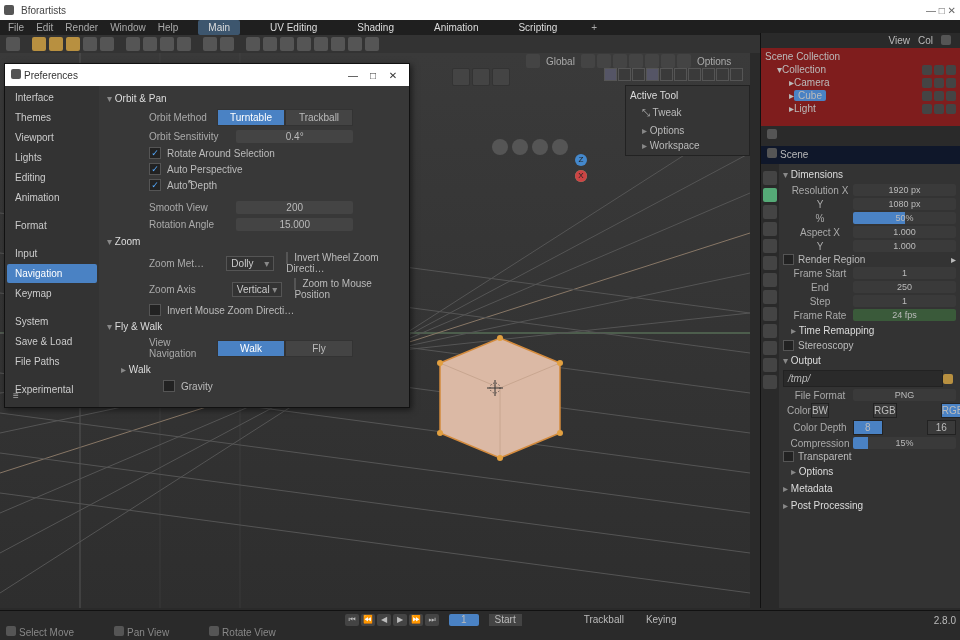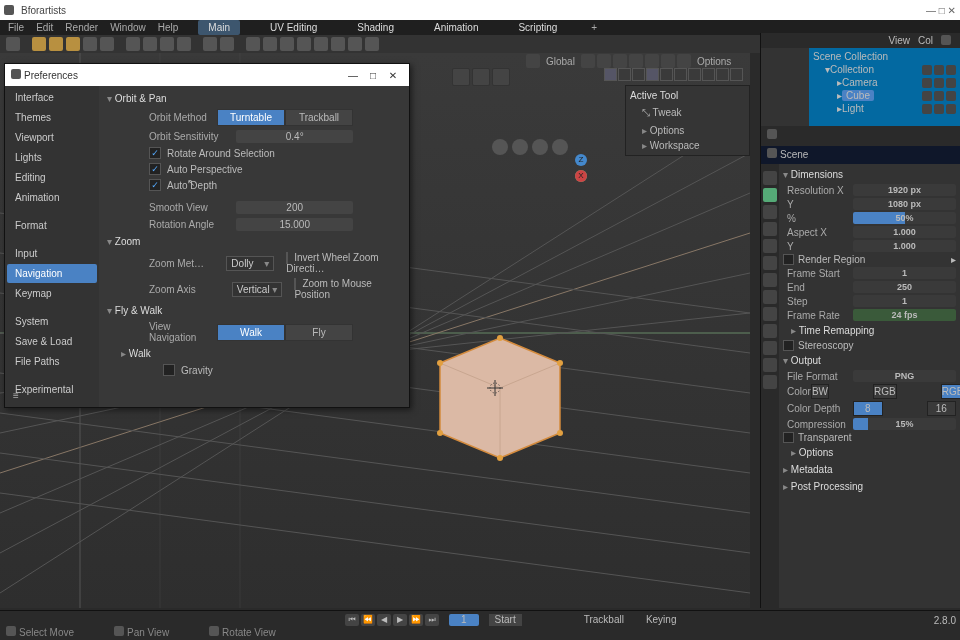"Scene Collection" .outliner { background: #0369a1 -> #7f1d1d; margin-left: 48px -> none }
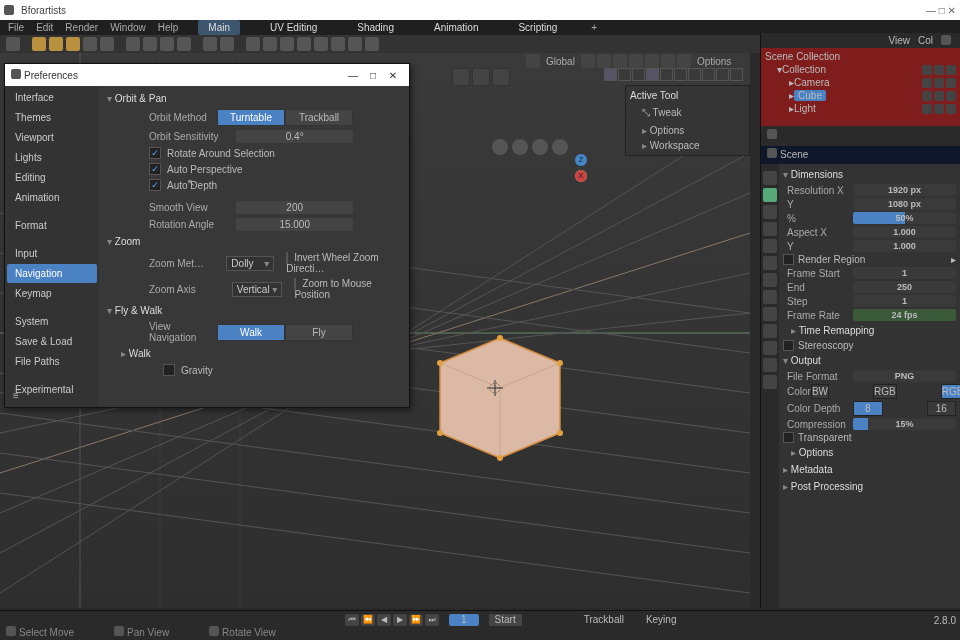"Resolution X" .pbody .prow .l { text-align: none -> center }
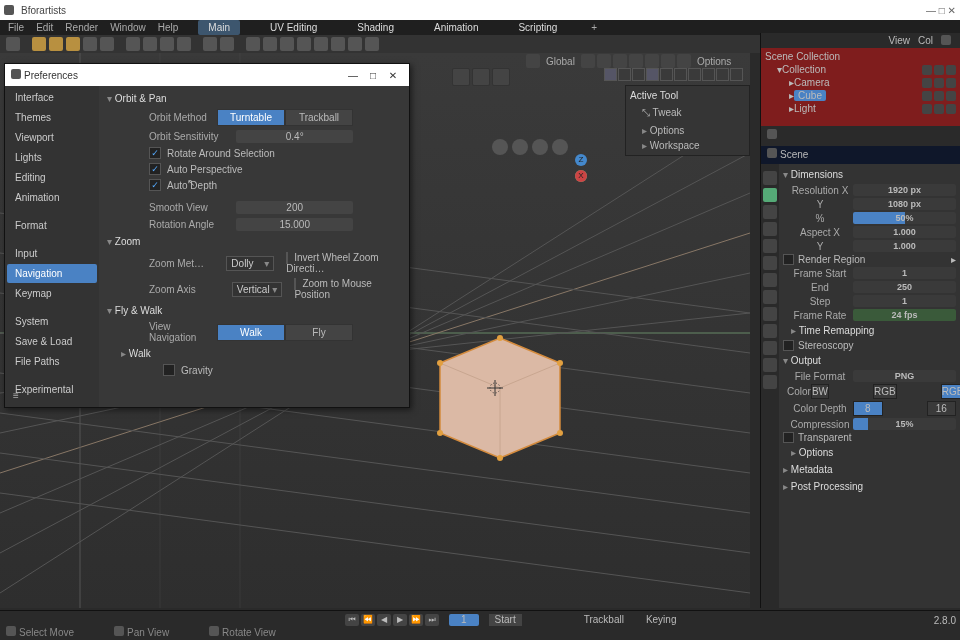"1920 px" .pbody .prow .v { font-weight: bold -> none }
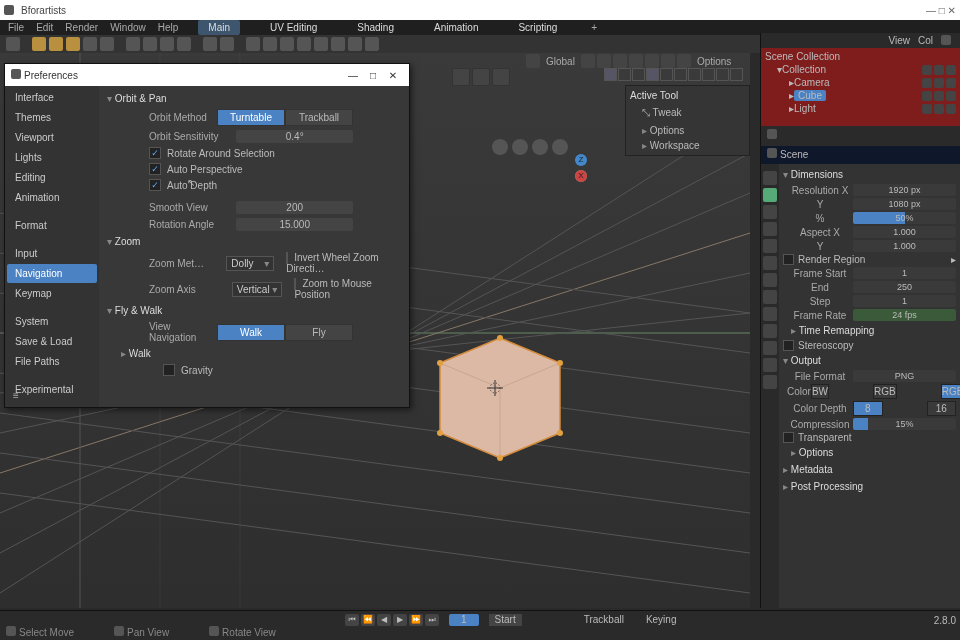"Invert Mouse Zoom Directi…" div.row { html: none -> <div> <span></span> <span>Invert Mouse Zoom Directi…</span> </div> }
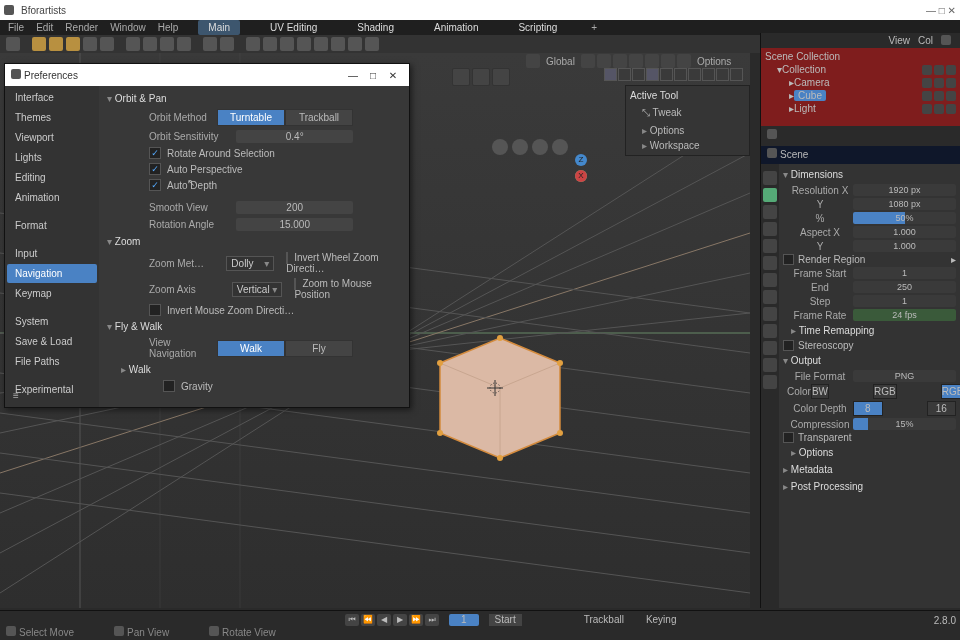"/tmp/" div.prow { html: none -> <div> <span>/tmp/</span> <span></span> </div> }
